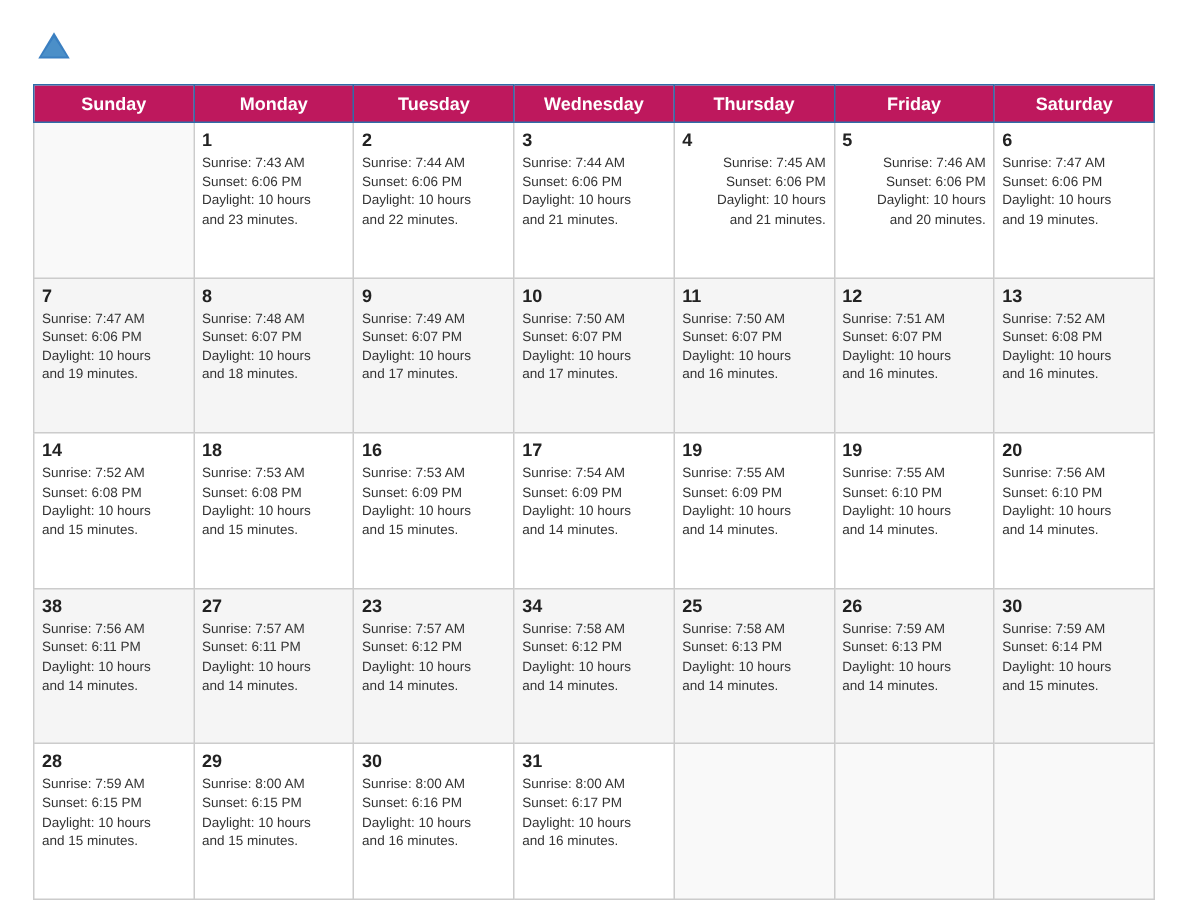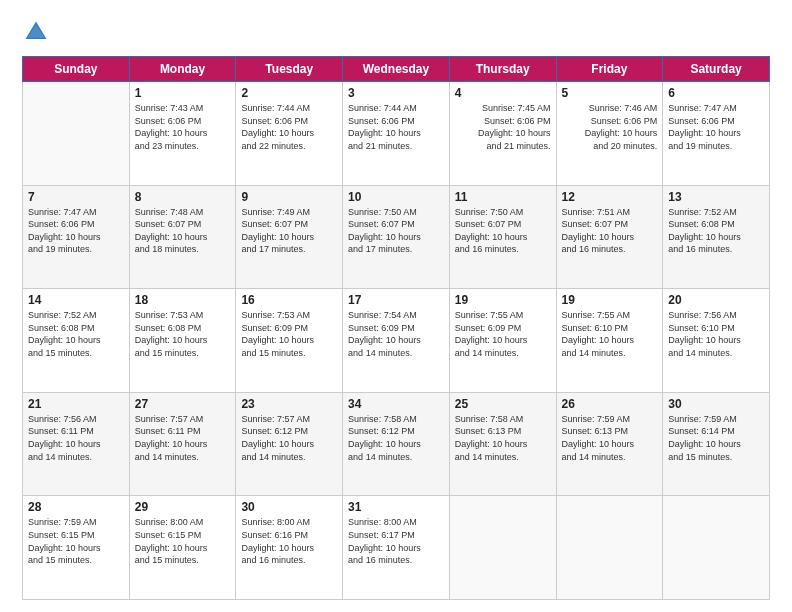"21" span.day-num { text: 21 -> 38 }
